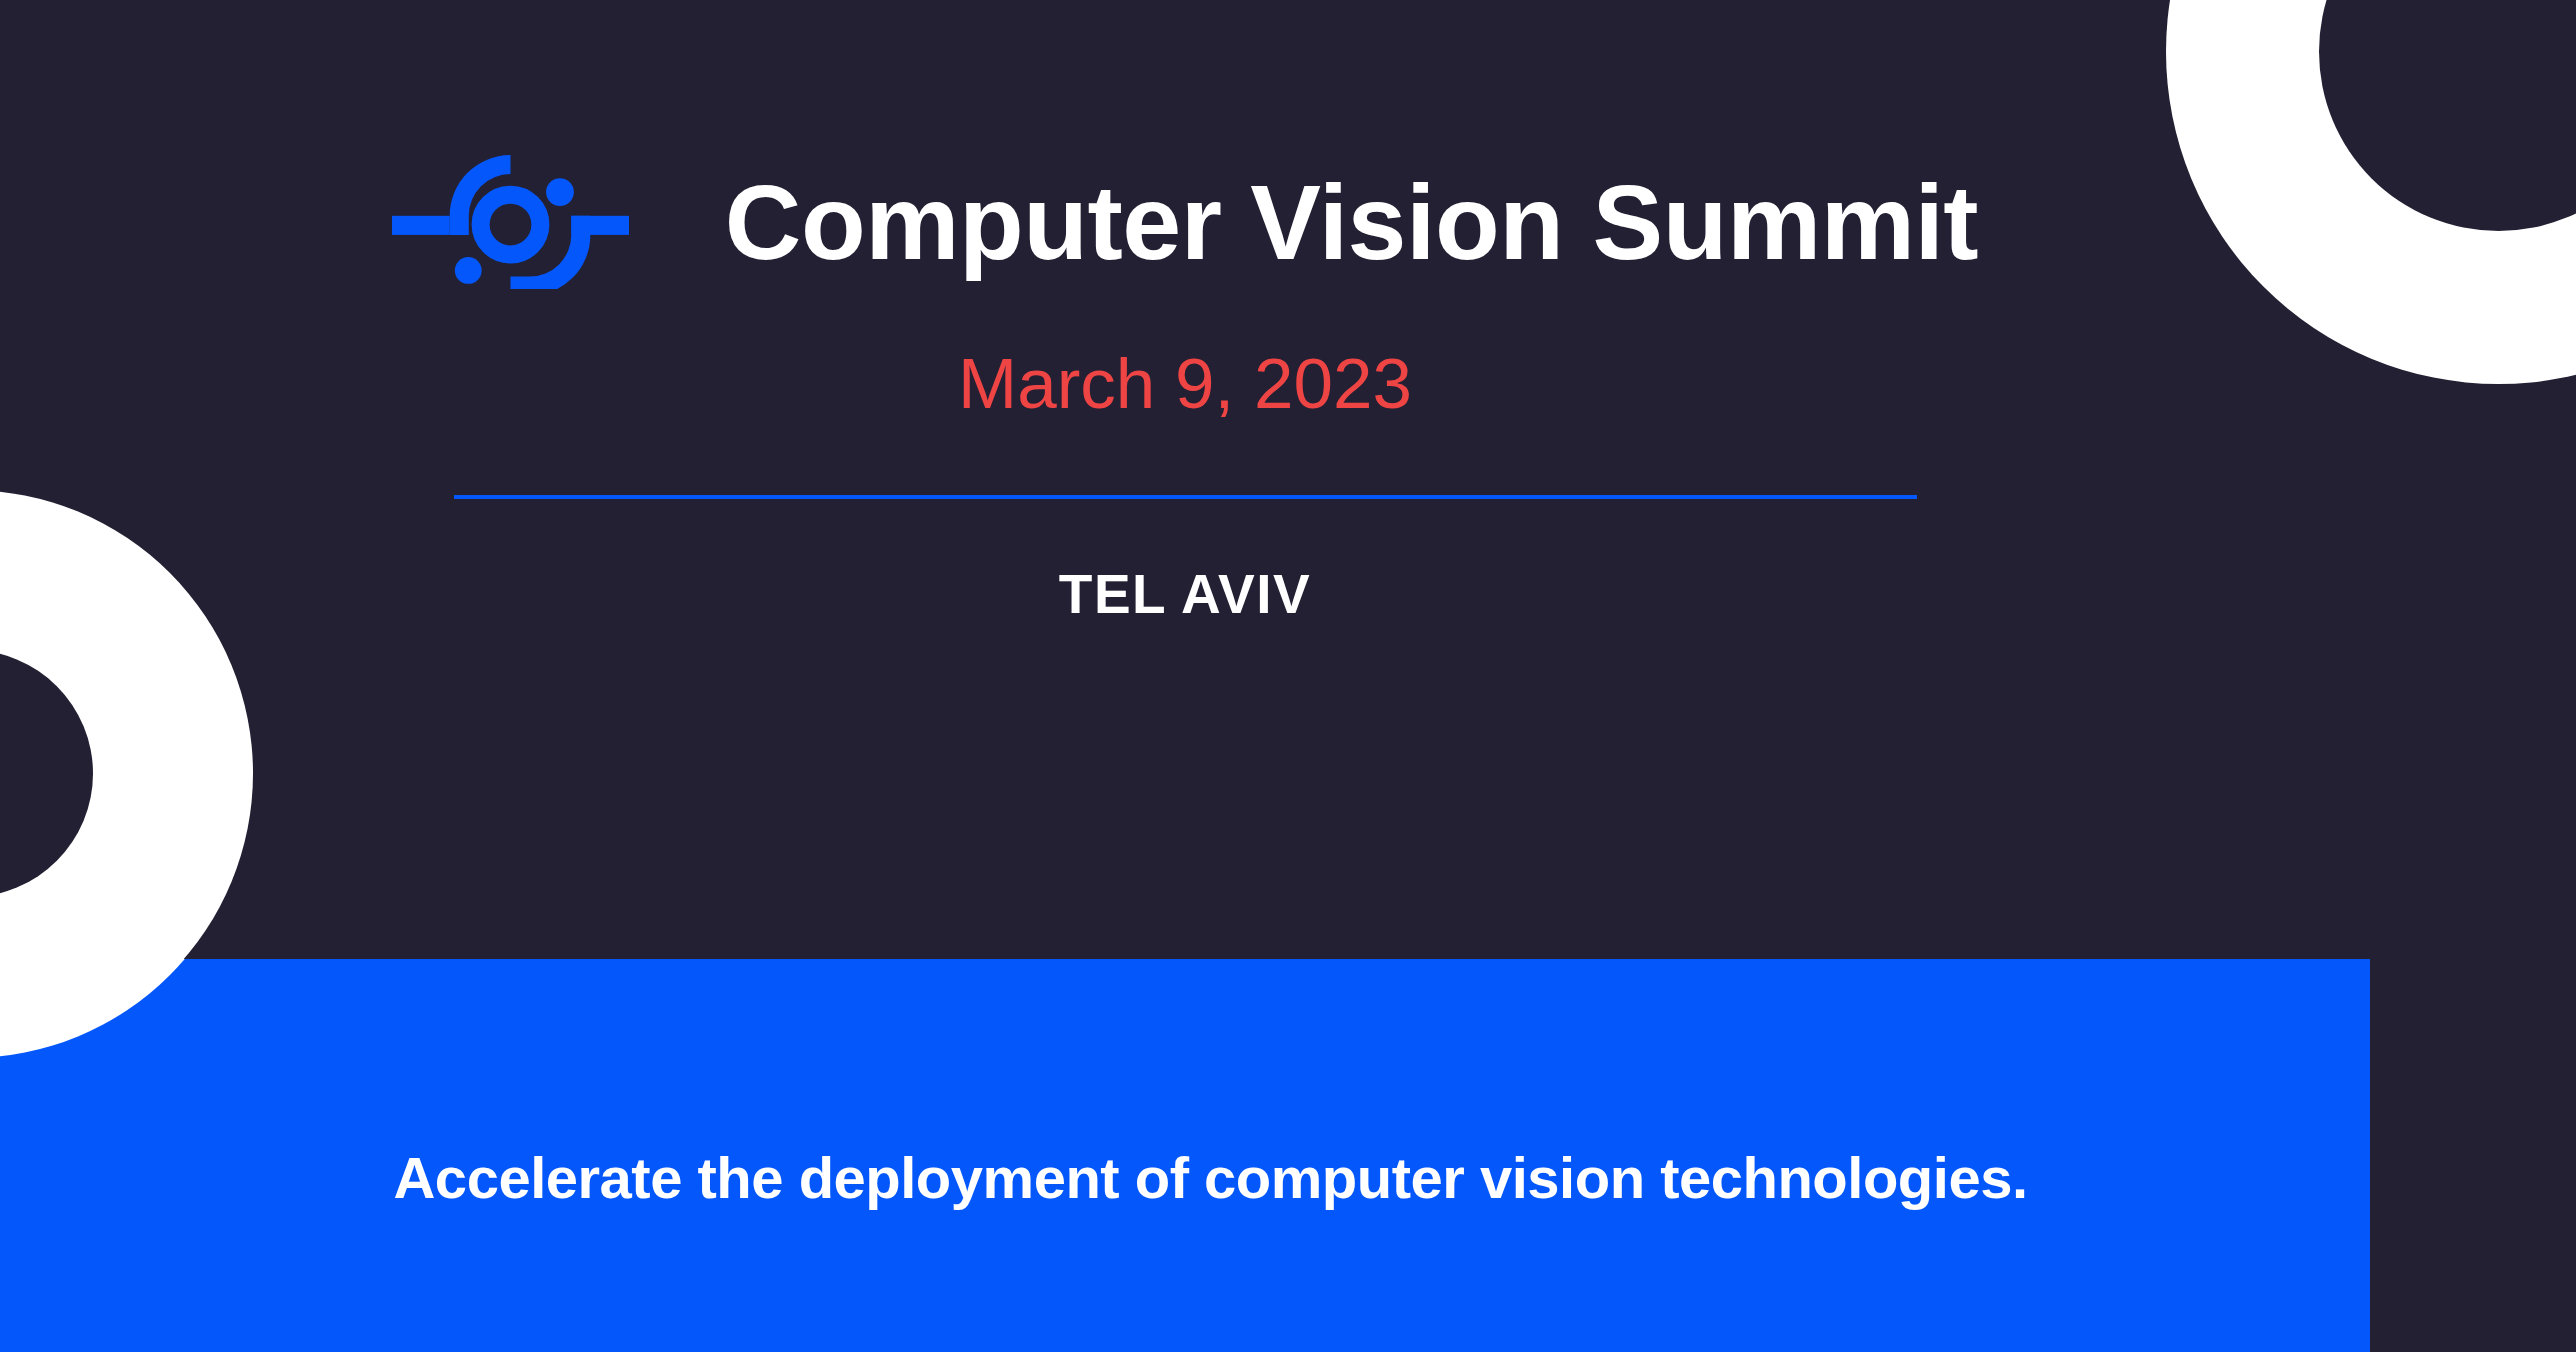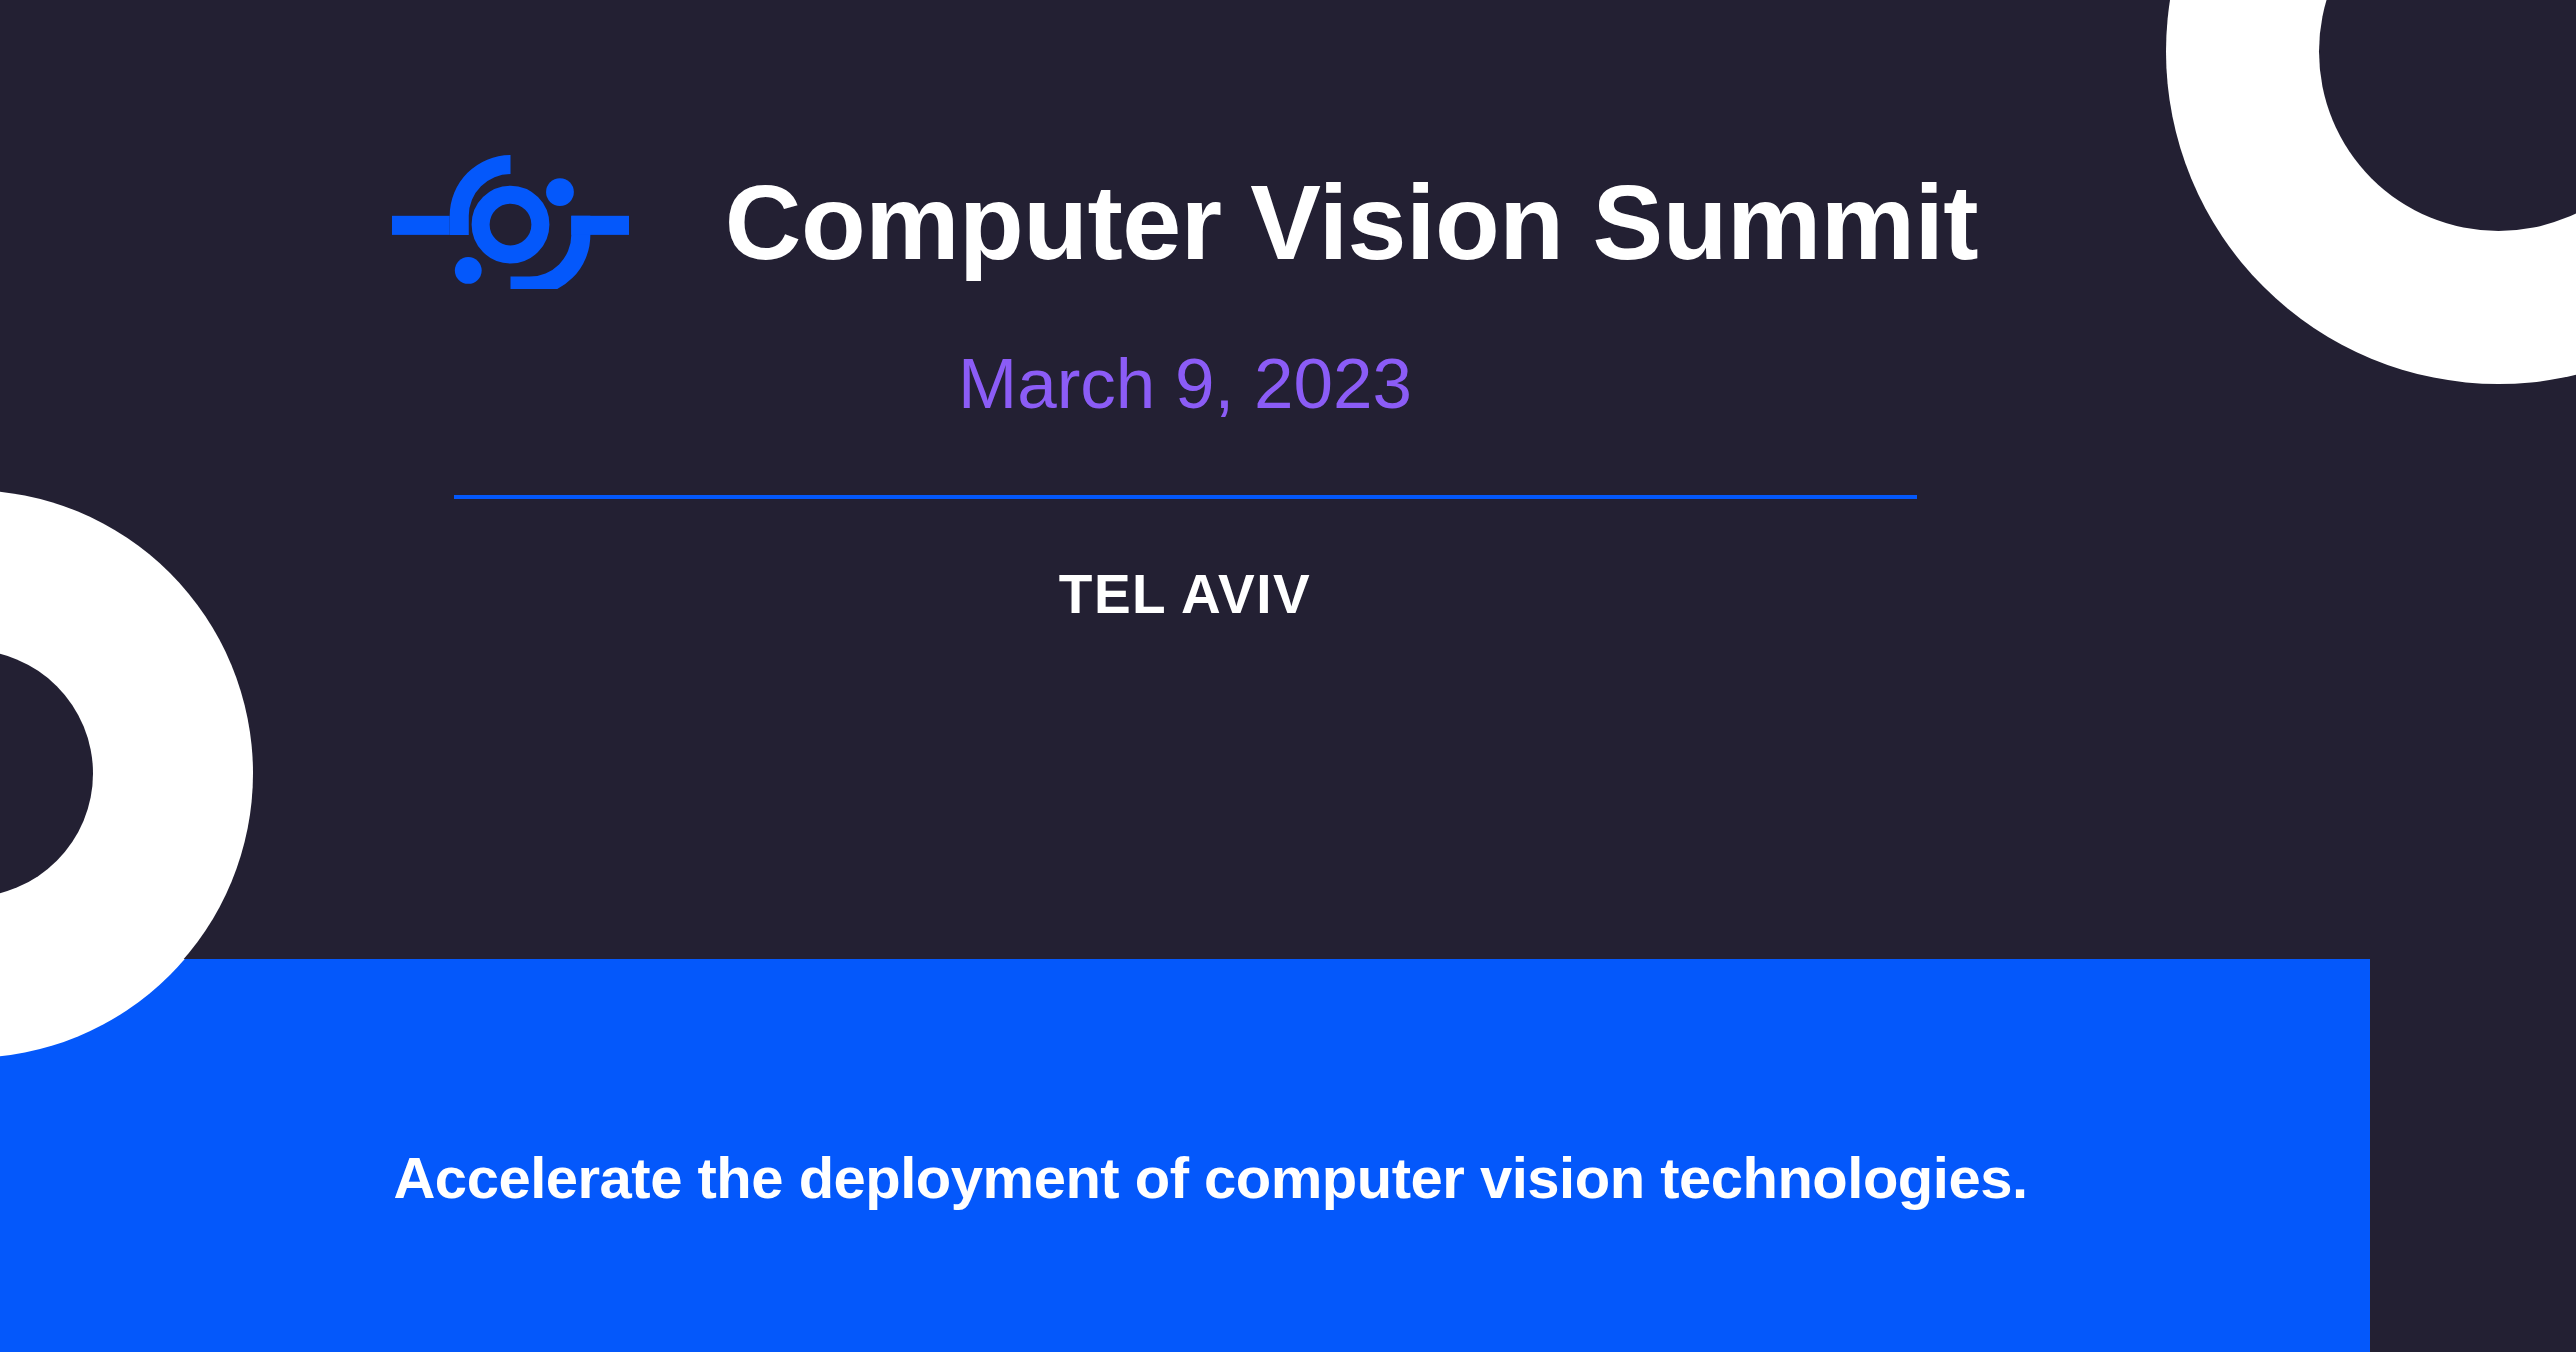"March 9, 2023" #event-date { color: #8b5cf6 -> #ef4444 }
